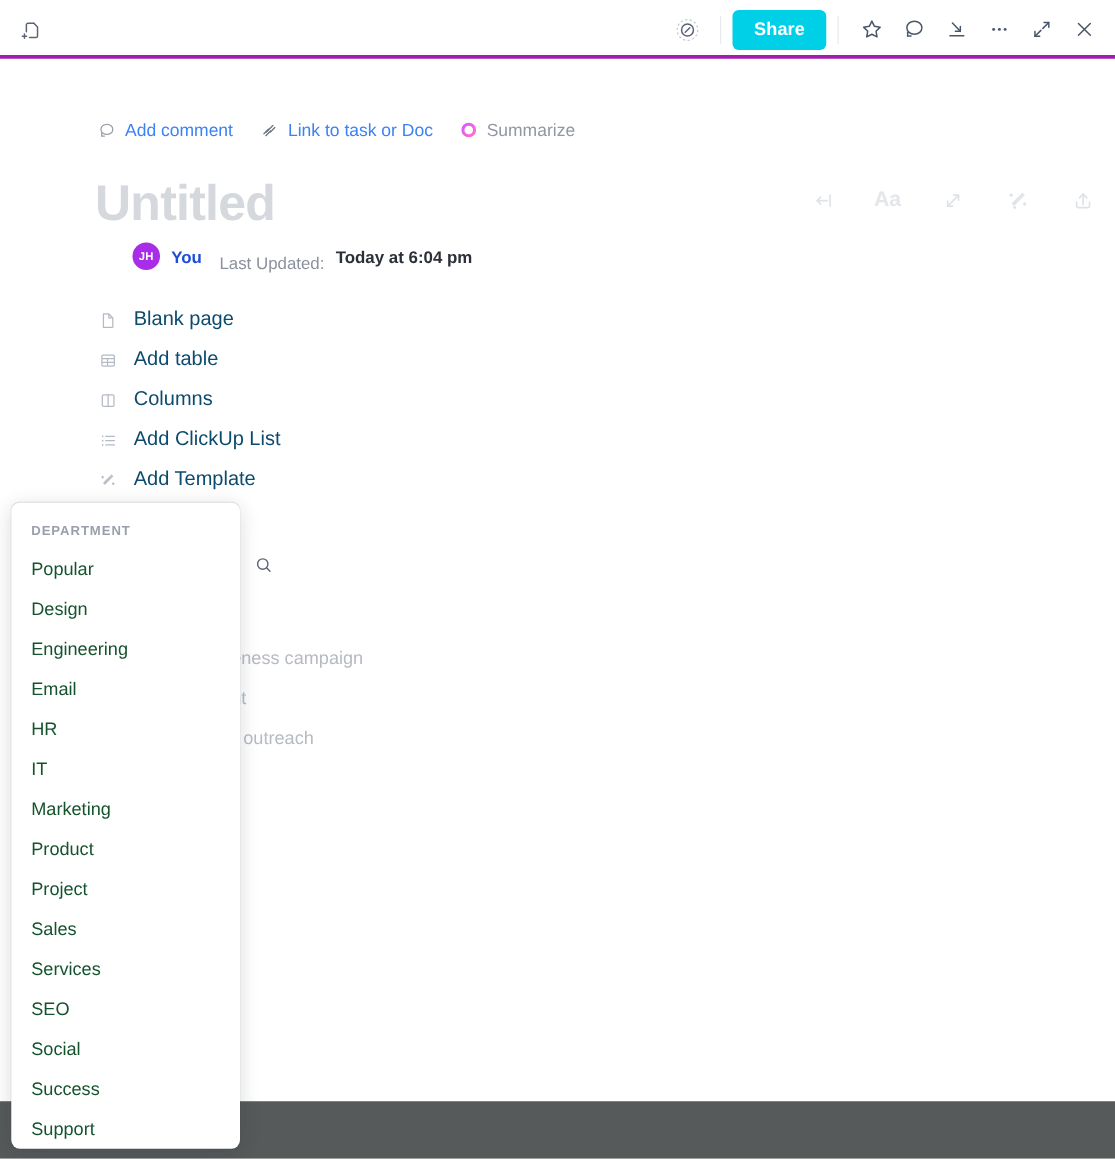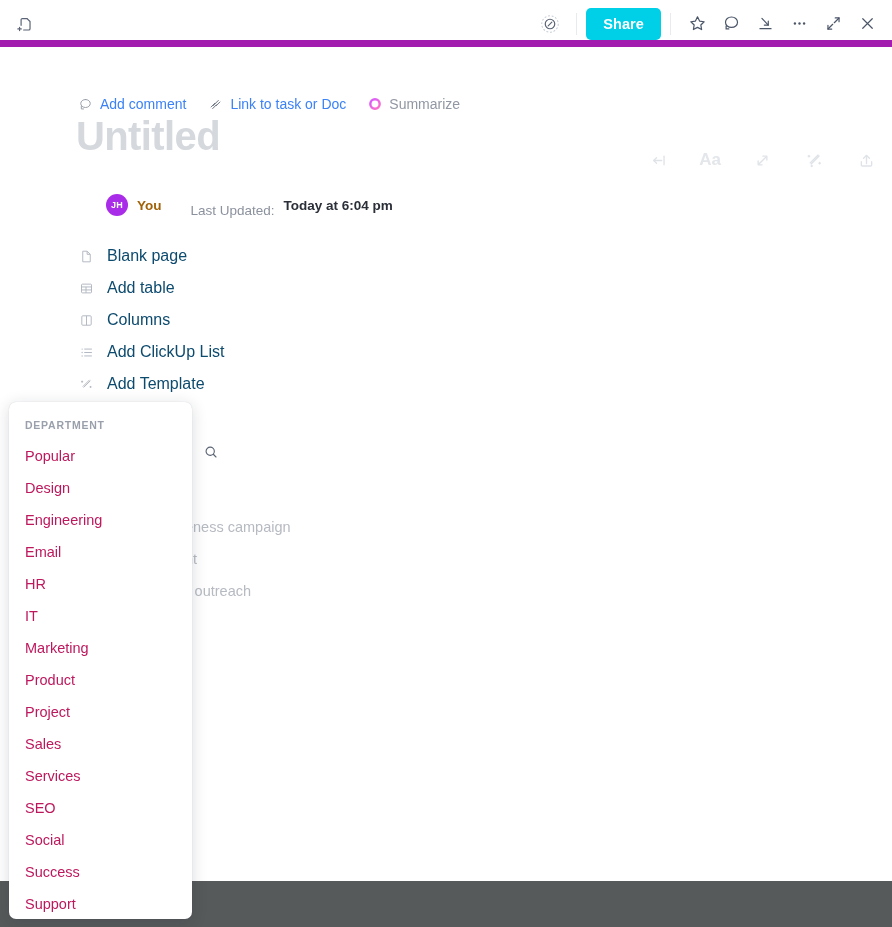"Share" .topbar { border-bottom: 7px solid #a21caf -> 3px solid #a21caf }
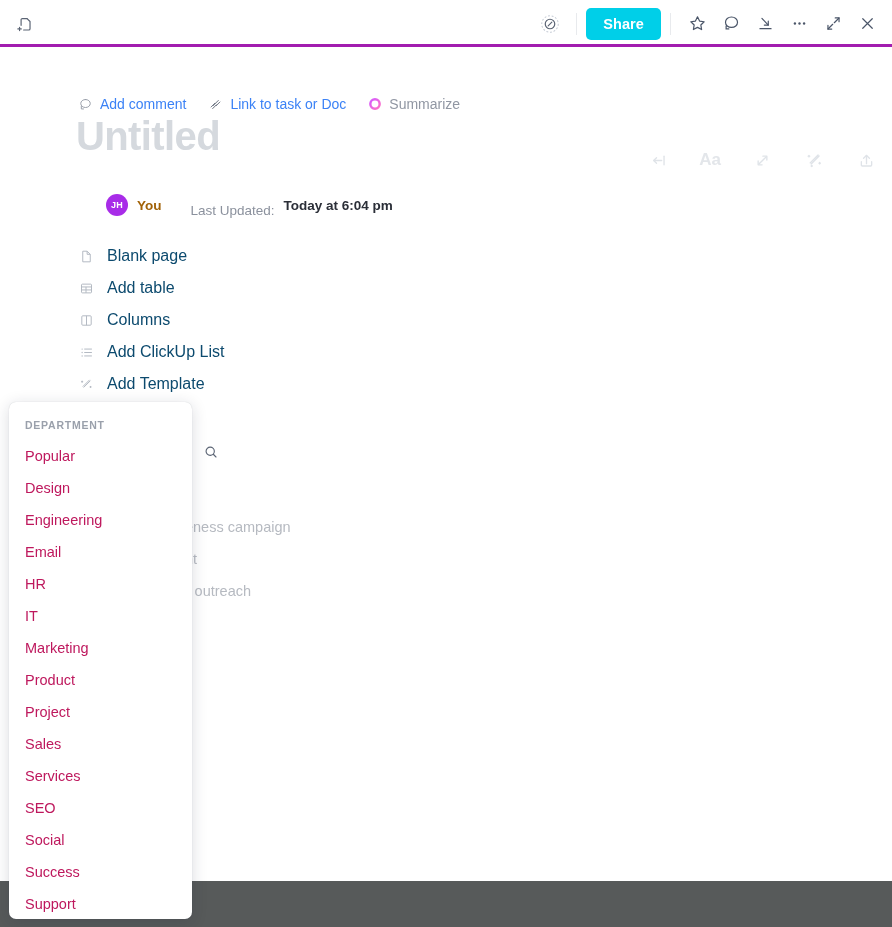"Untitled" .doc-title { top: 112px -> 139px }
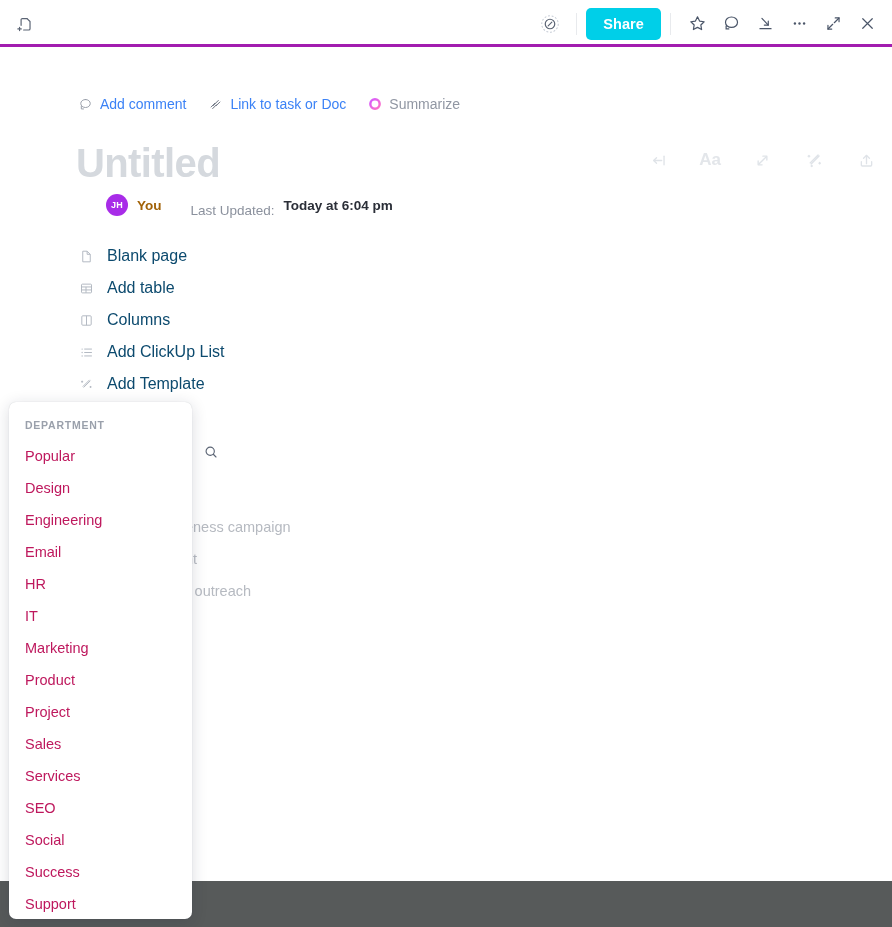"You" .meta-you { color: #a16207 -> #1d4ed8; margin-right: 20px -> 5px }
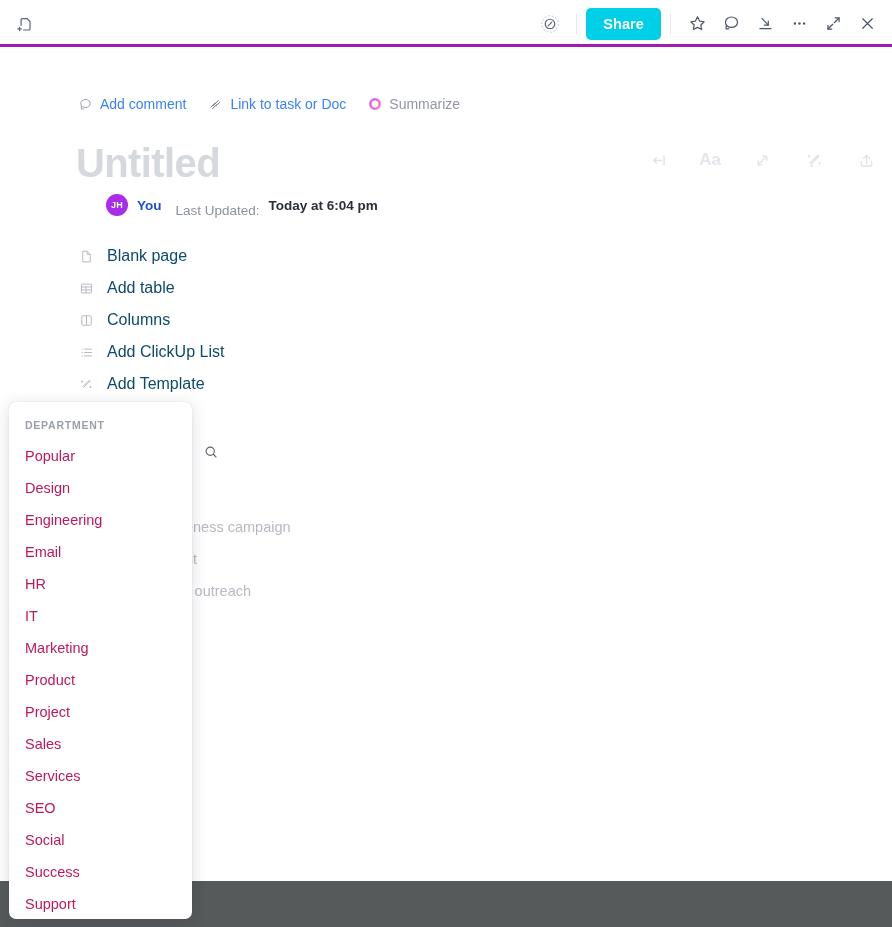"Popular" .dept-item { color: #be185d -> #14532d }
